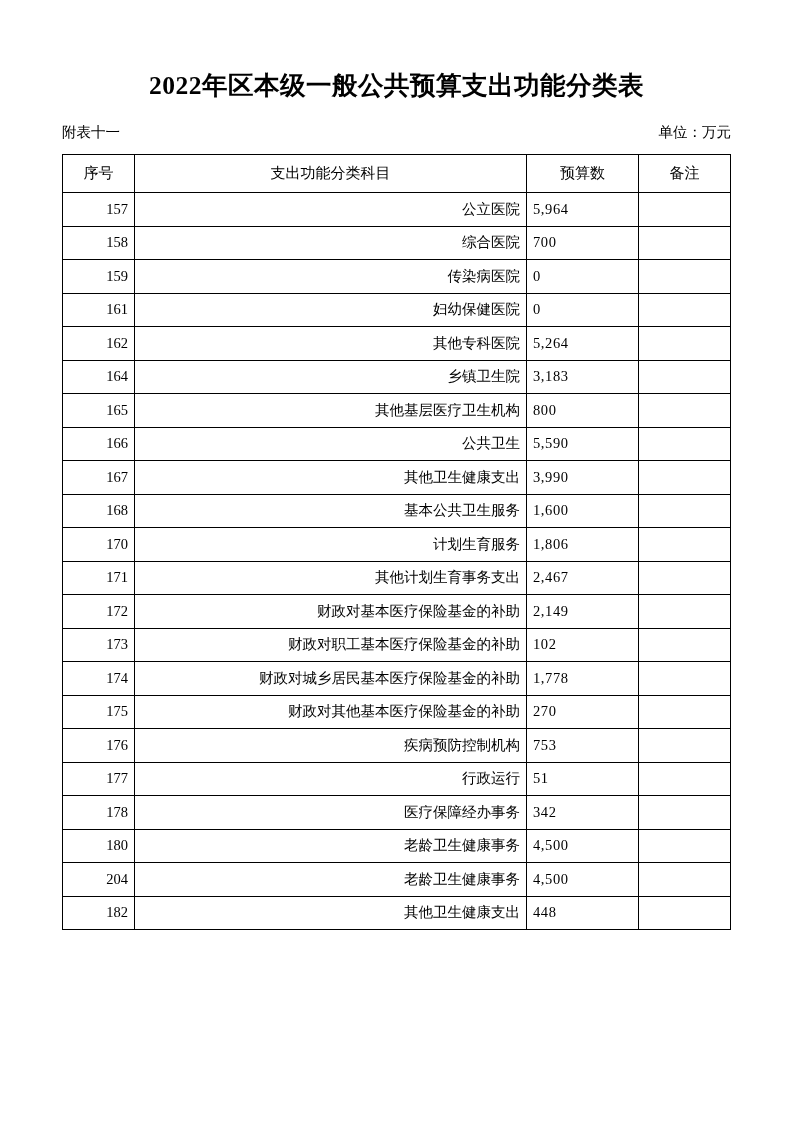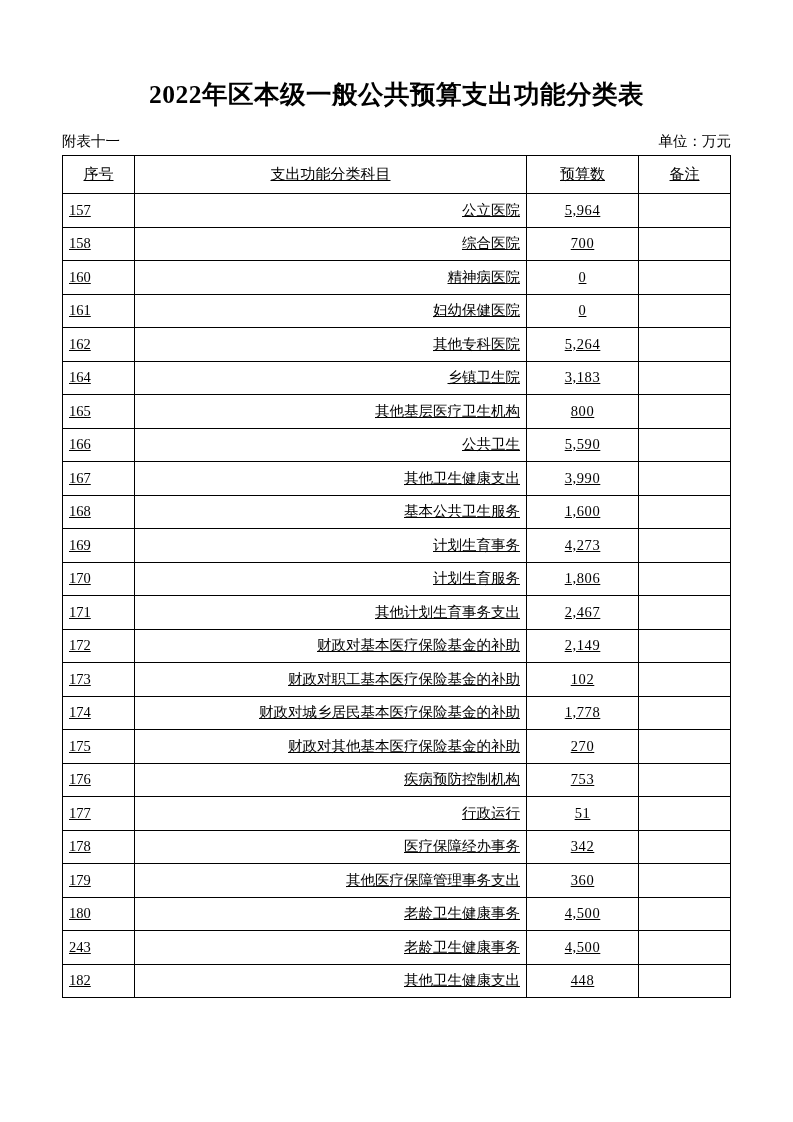"2022年区本级一般公共预算支出功能分类表" .page { padding: 17px 62px -> 8px 62px }
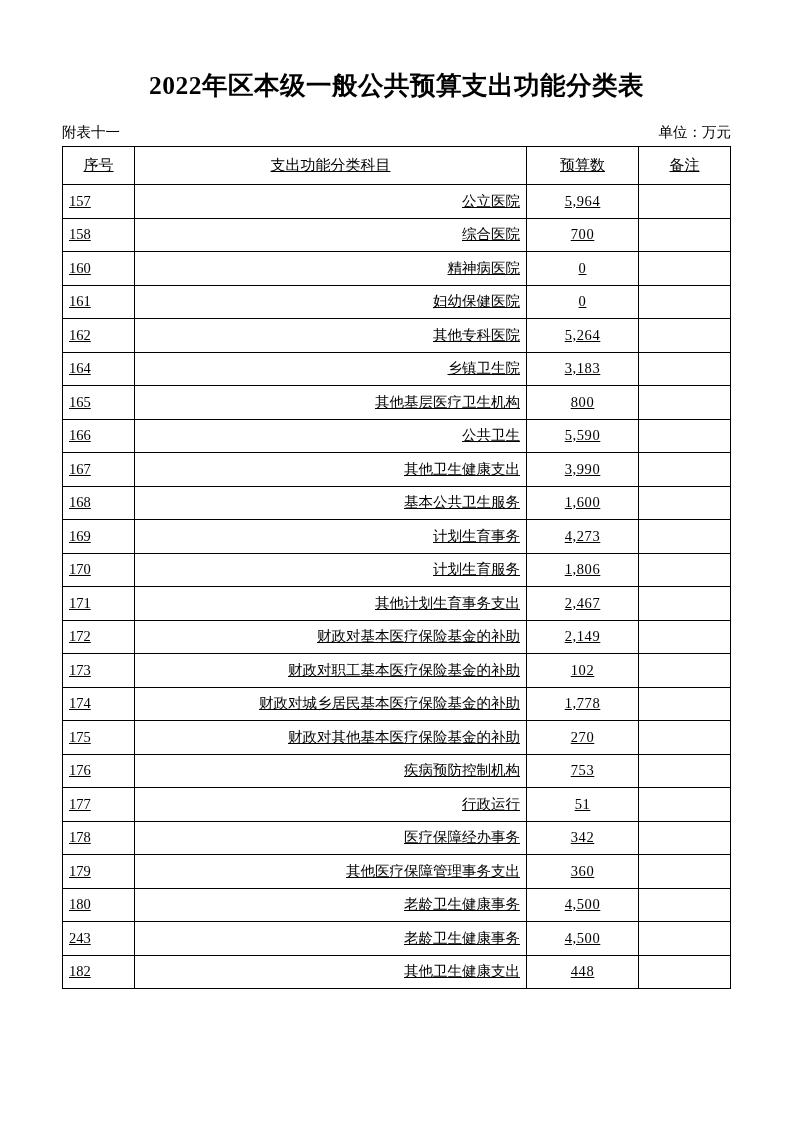"序号" table.budget { margin-top: 4px -> 12px; text-decoration: underline -> none }
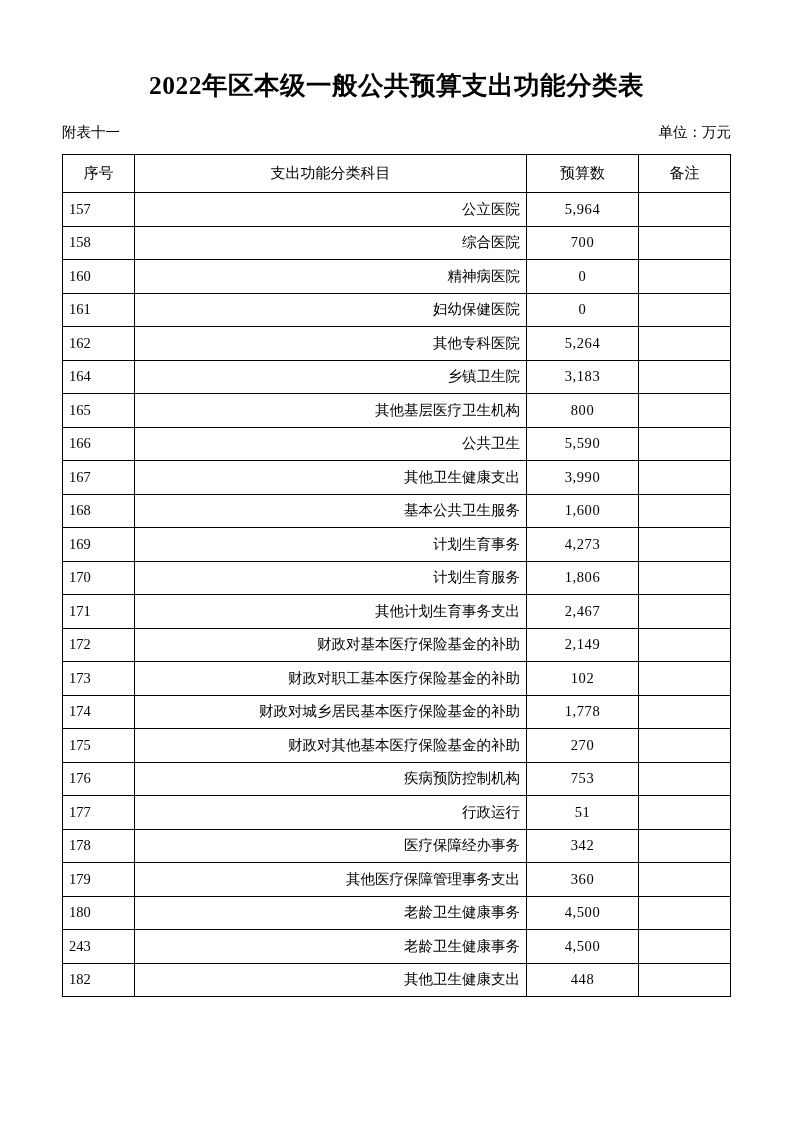"157" td.no { text-align: left -> right }
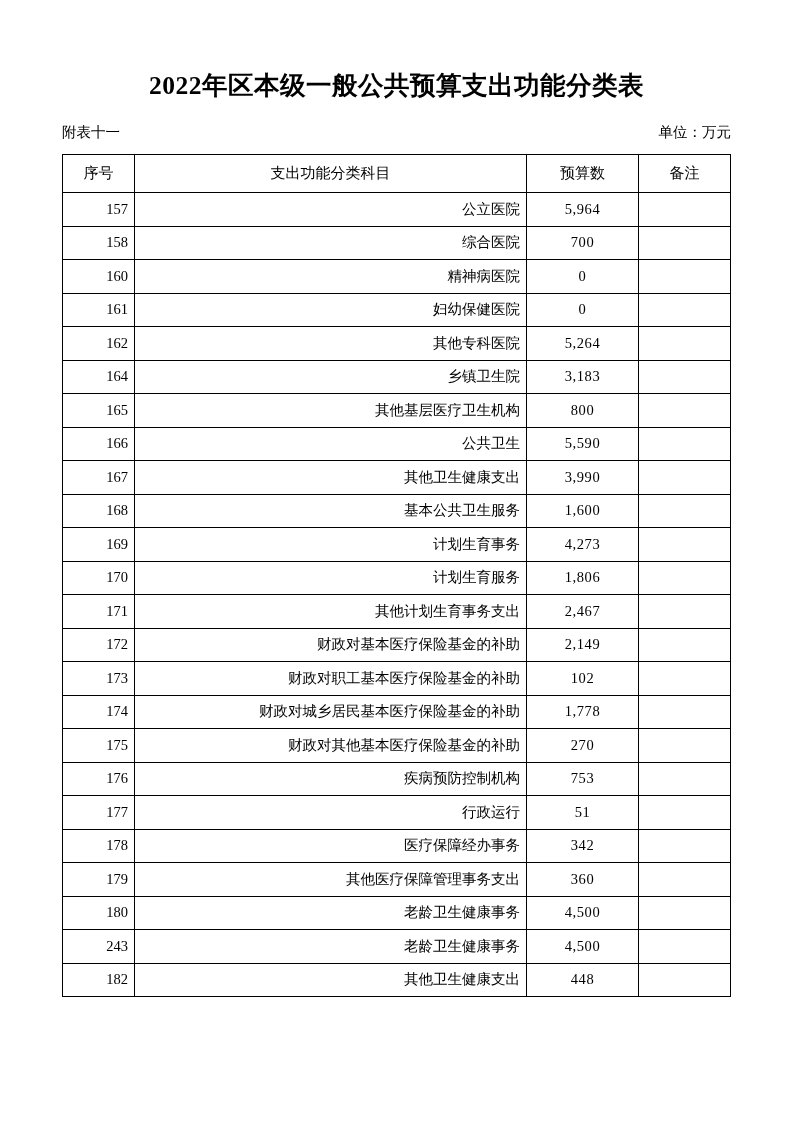"5,964" td.amt { text-align: center -> left }
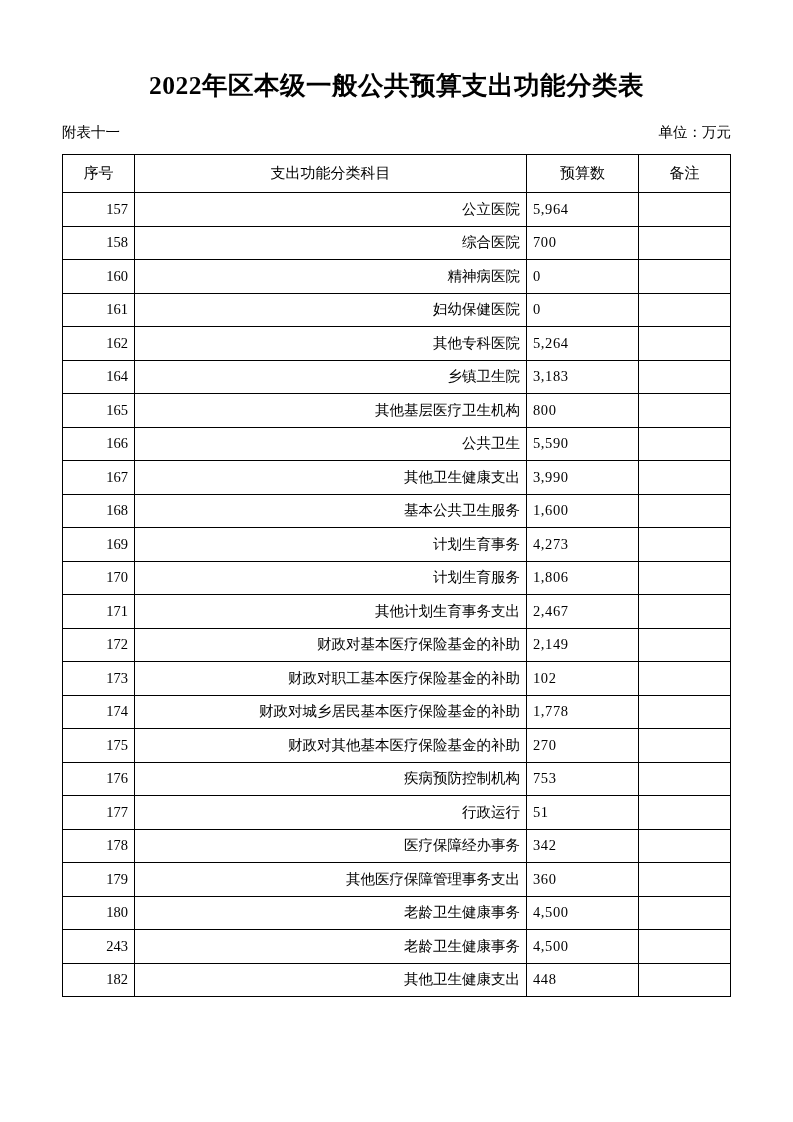"159" tr { html: none -> <tr> <td>159</td> <td>传染病医院</td> <td>0</td> <td></td> </tr> }
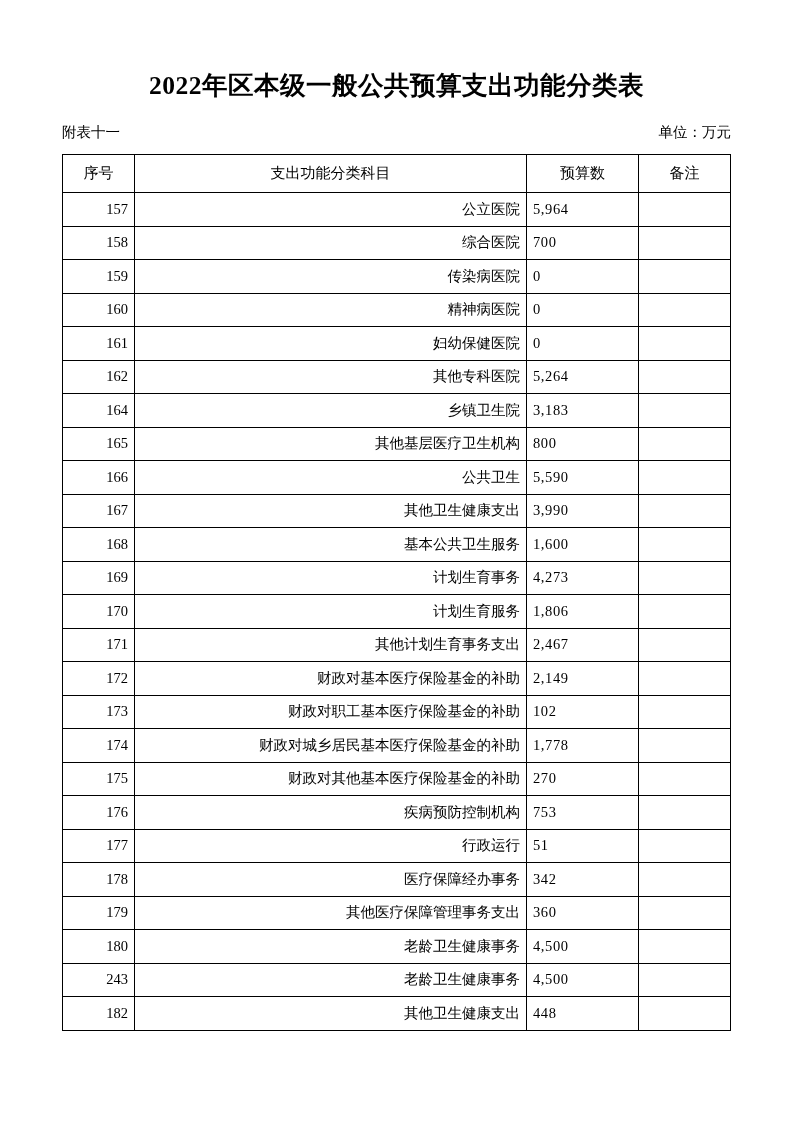"160" tr { html: <tr> <td>160</td> <td>精神病医院</td> <td>0</td> <td></td> </tr> -> none }
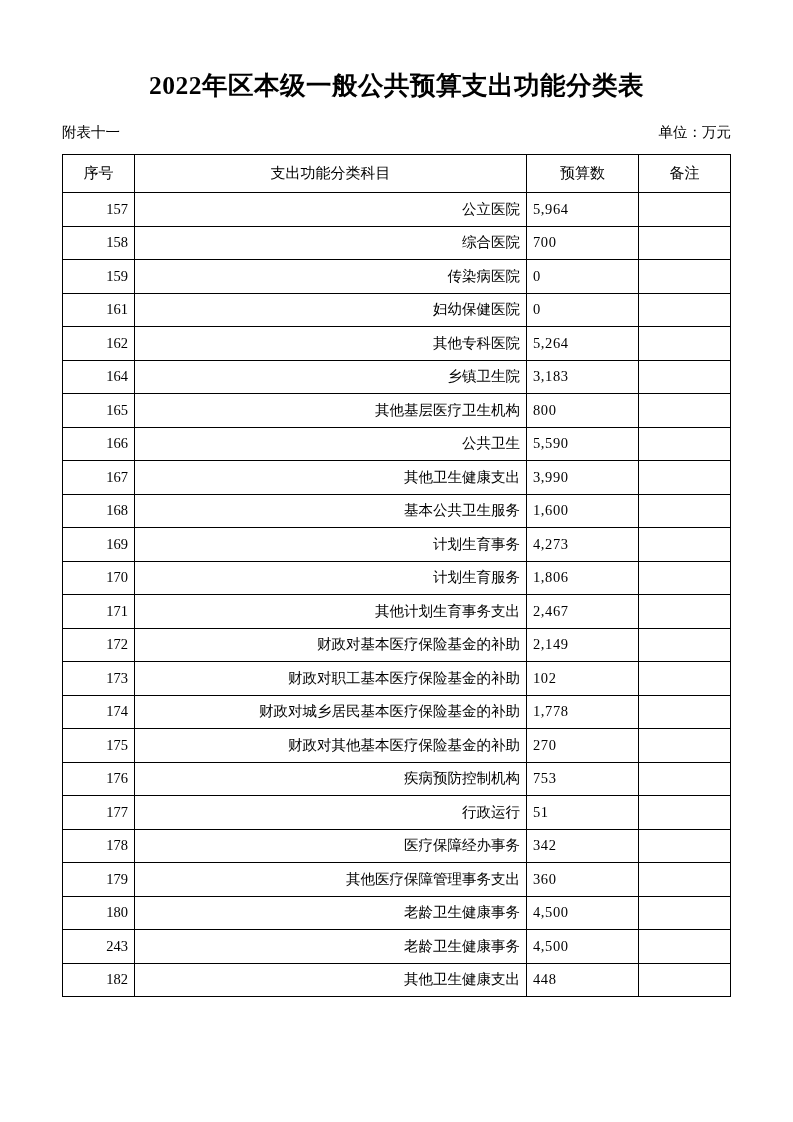"169" tr { html: <tr> <td>169</td> <td>计划生育事务</td> <td>4,273</td> <td></td> </tr> -> none }
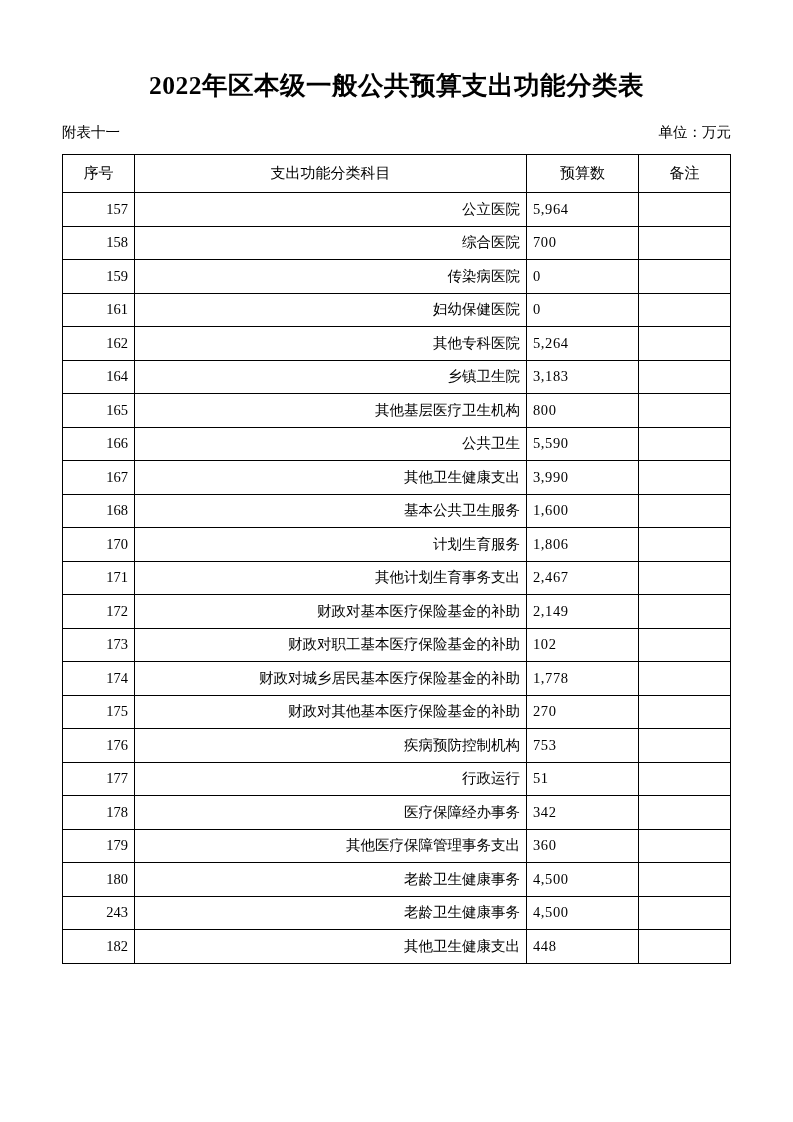"179" tr { html: <tr> <td>179</td> <td>其他医疗保障管理事务支出</td> <td>360</td> <td></td> </tr> -> none }
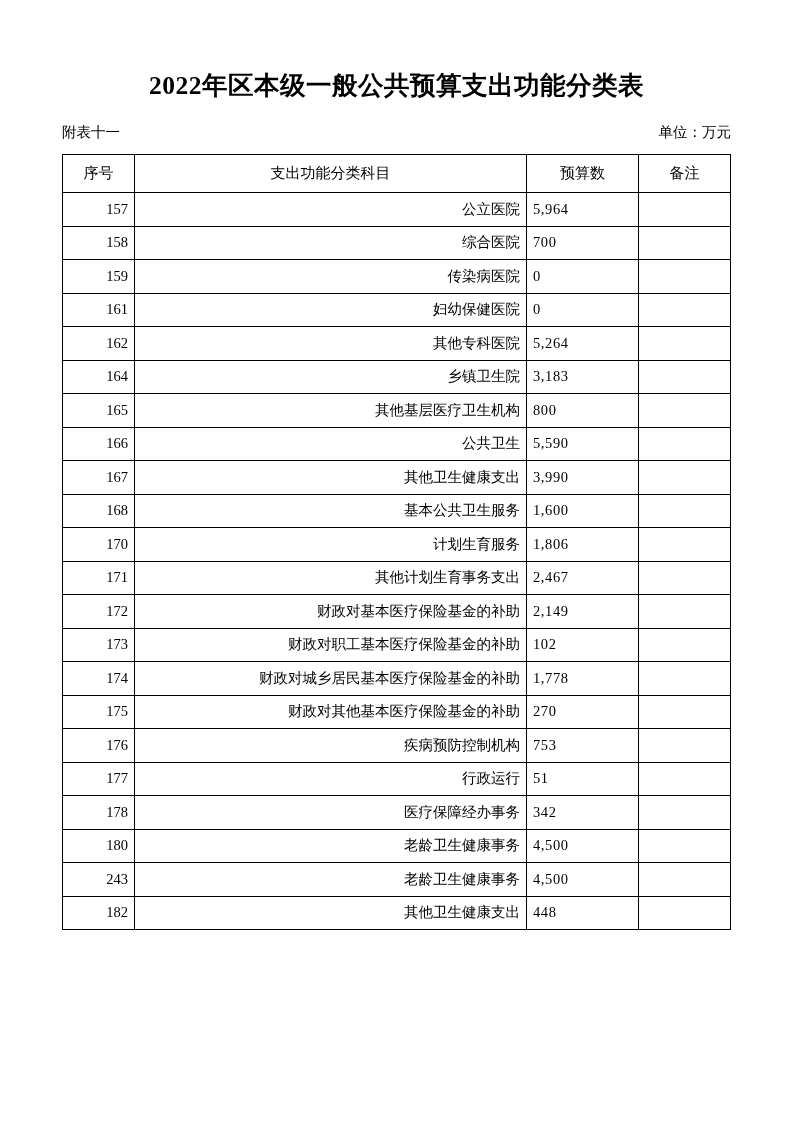"243" td.no { text: 243 -> 204 }
